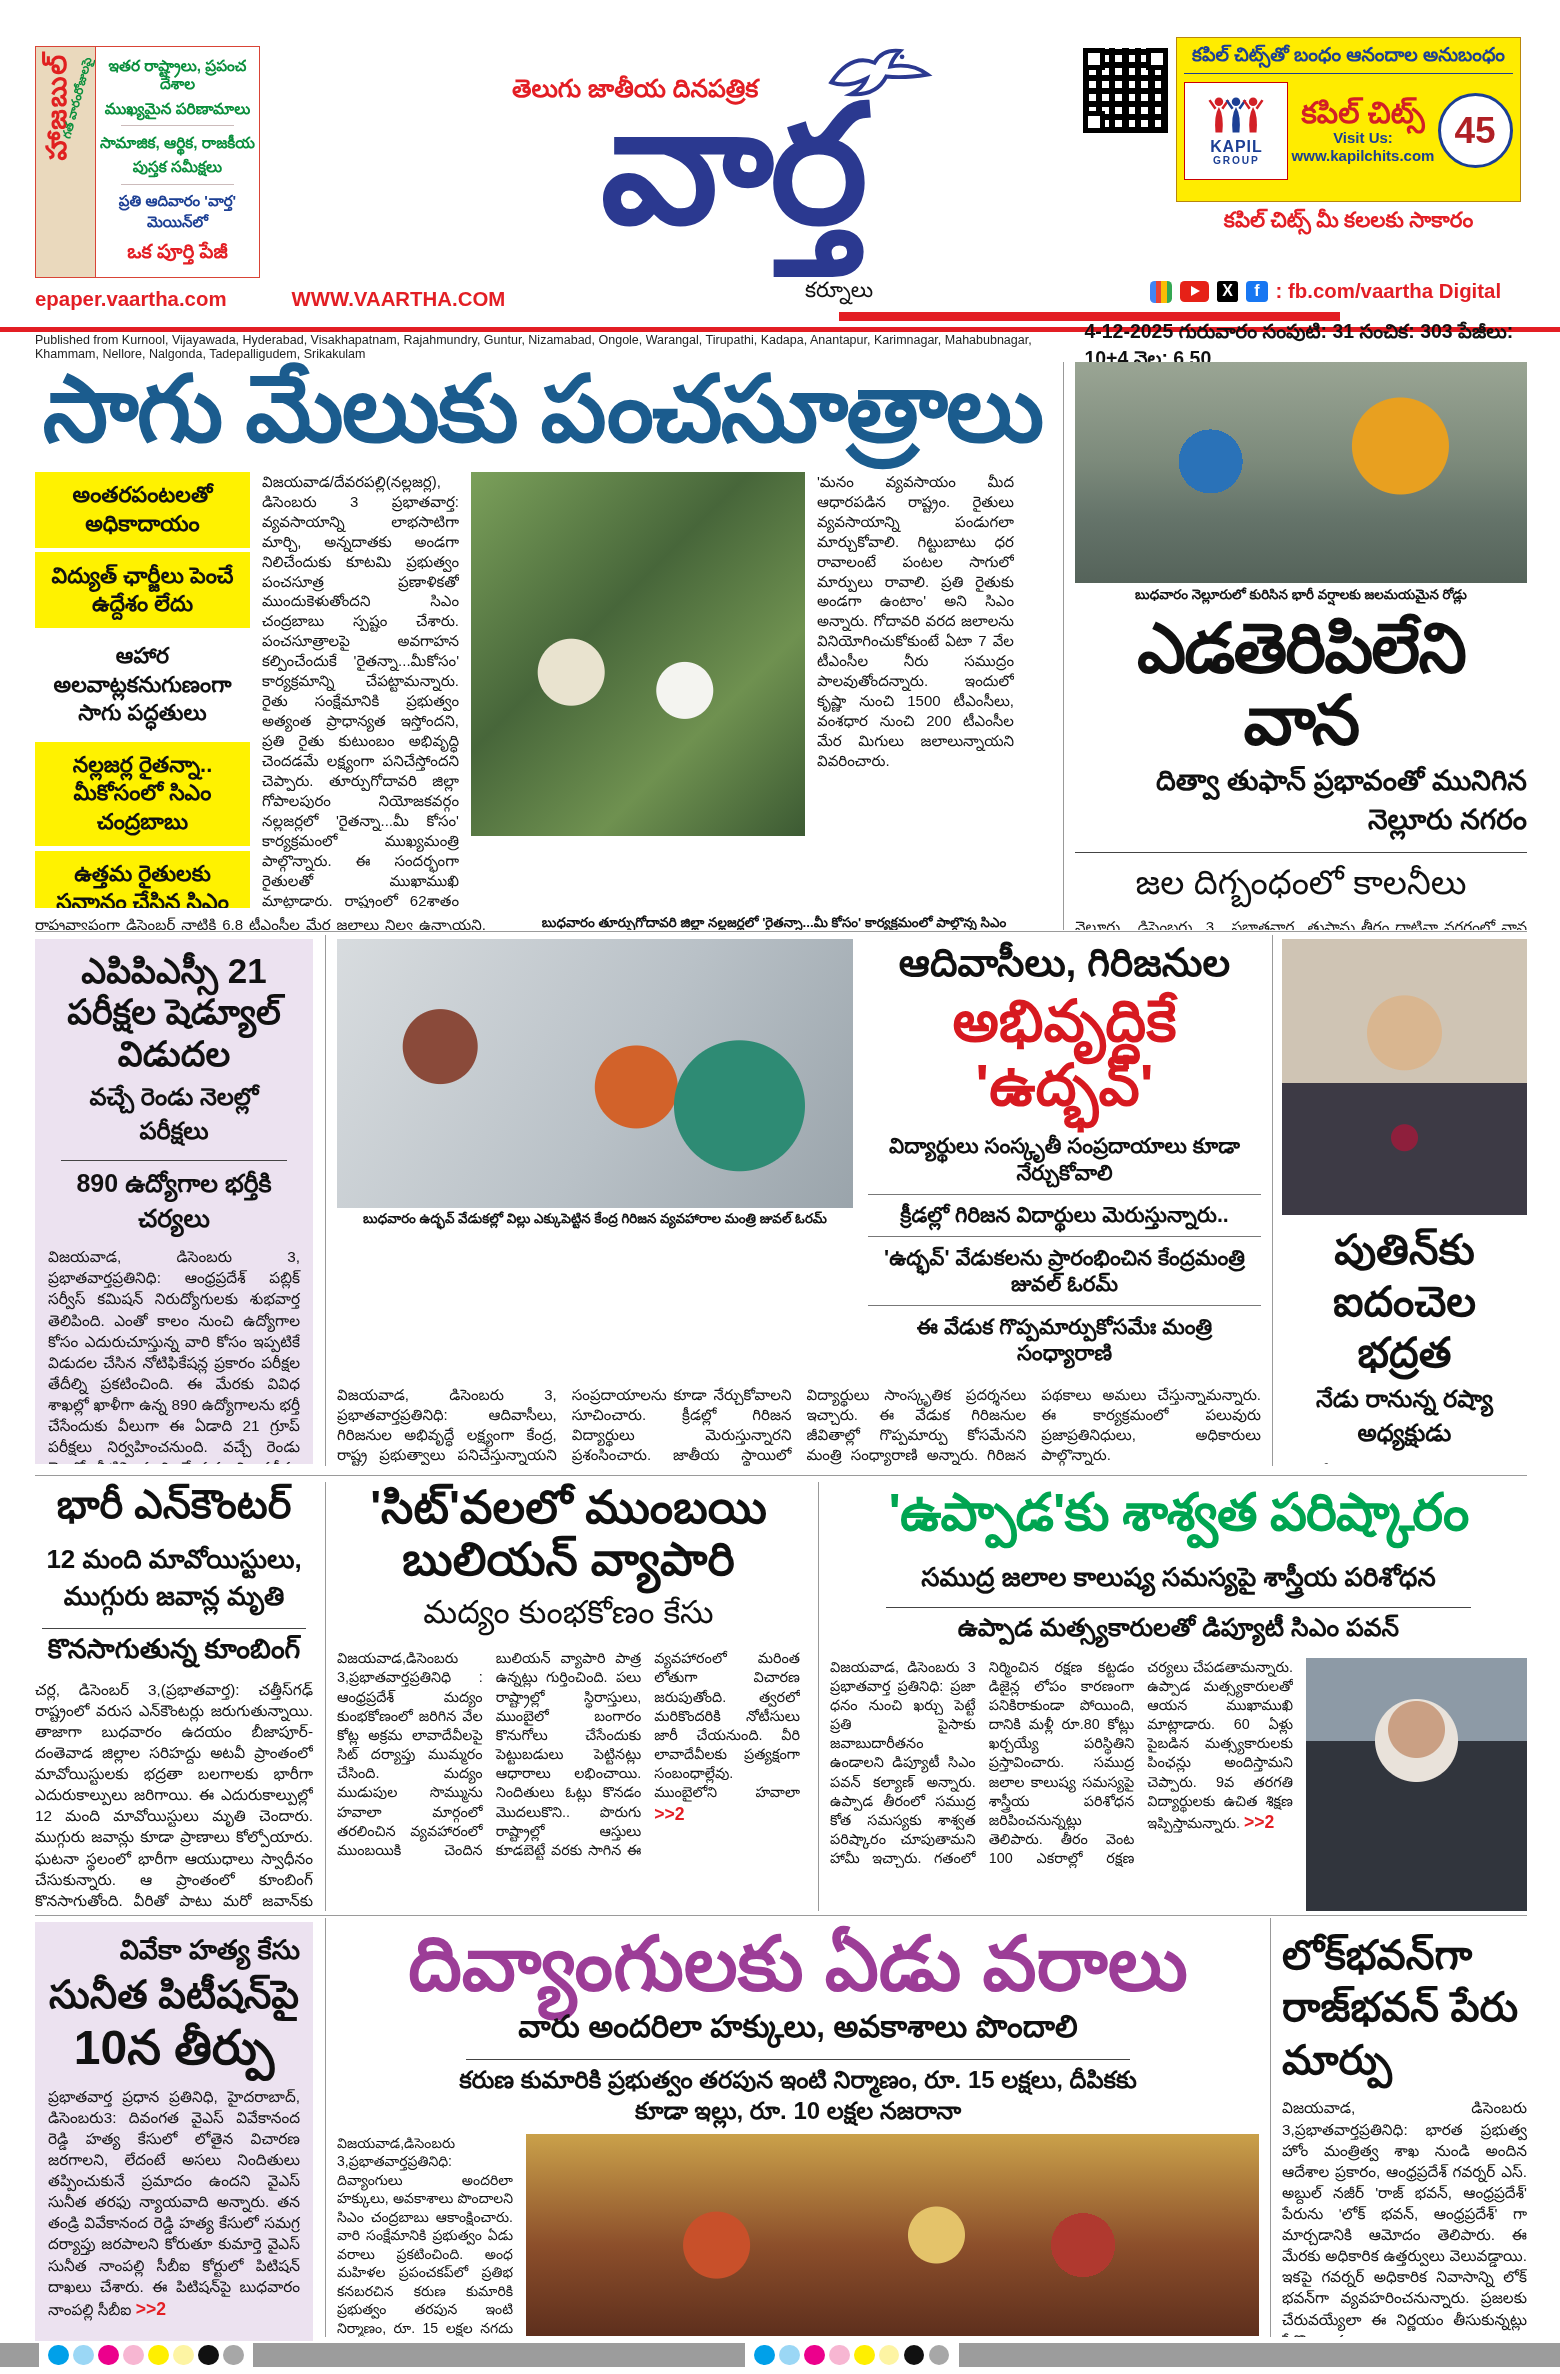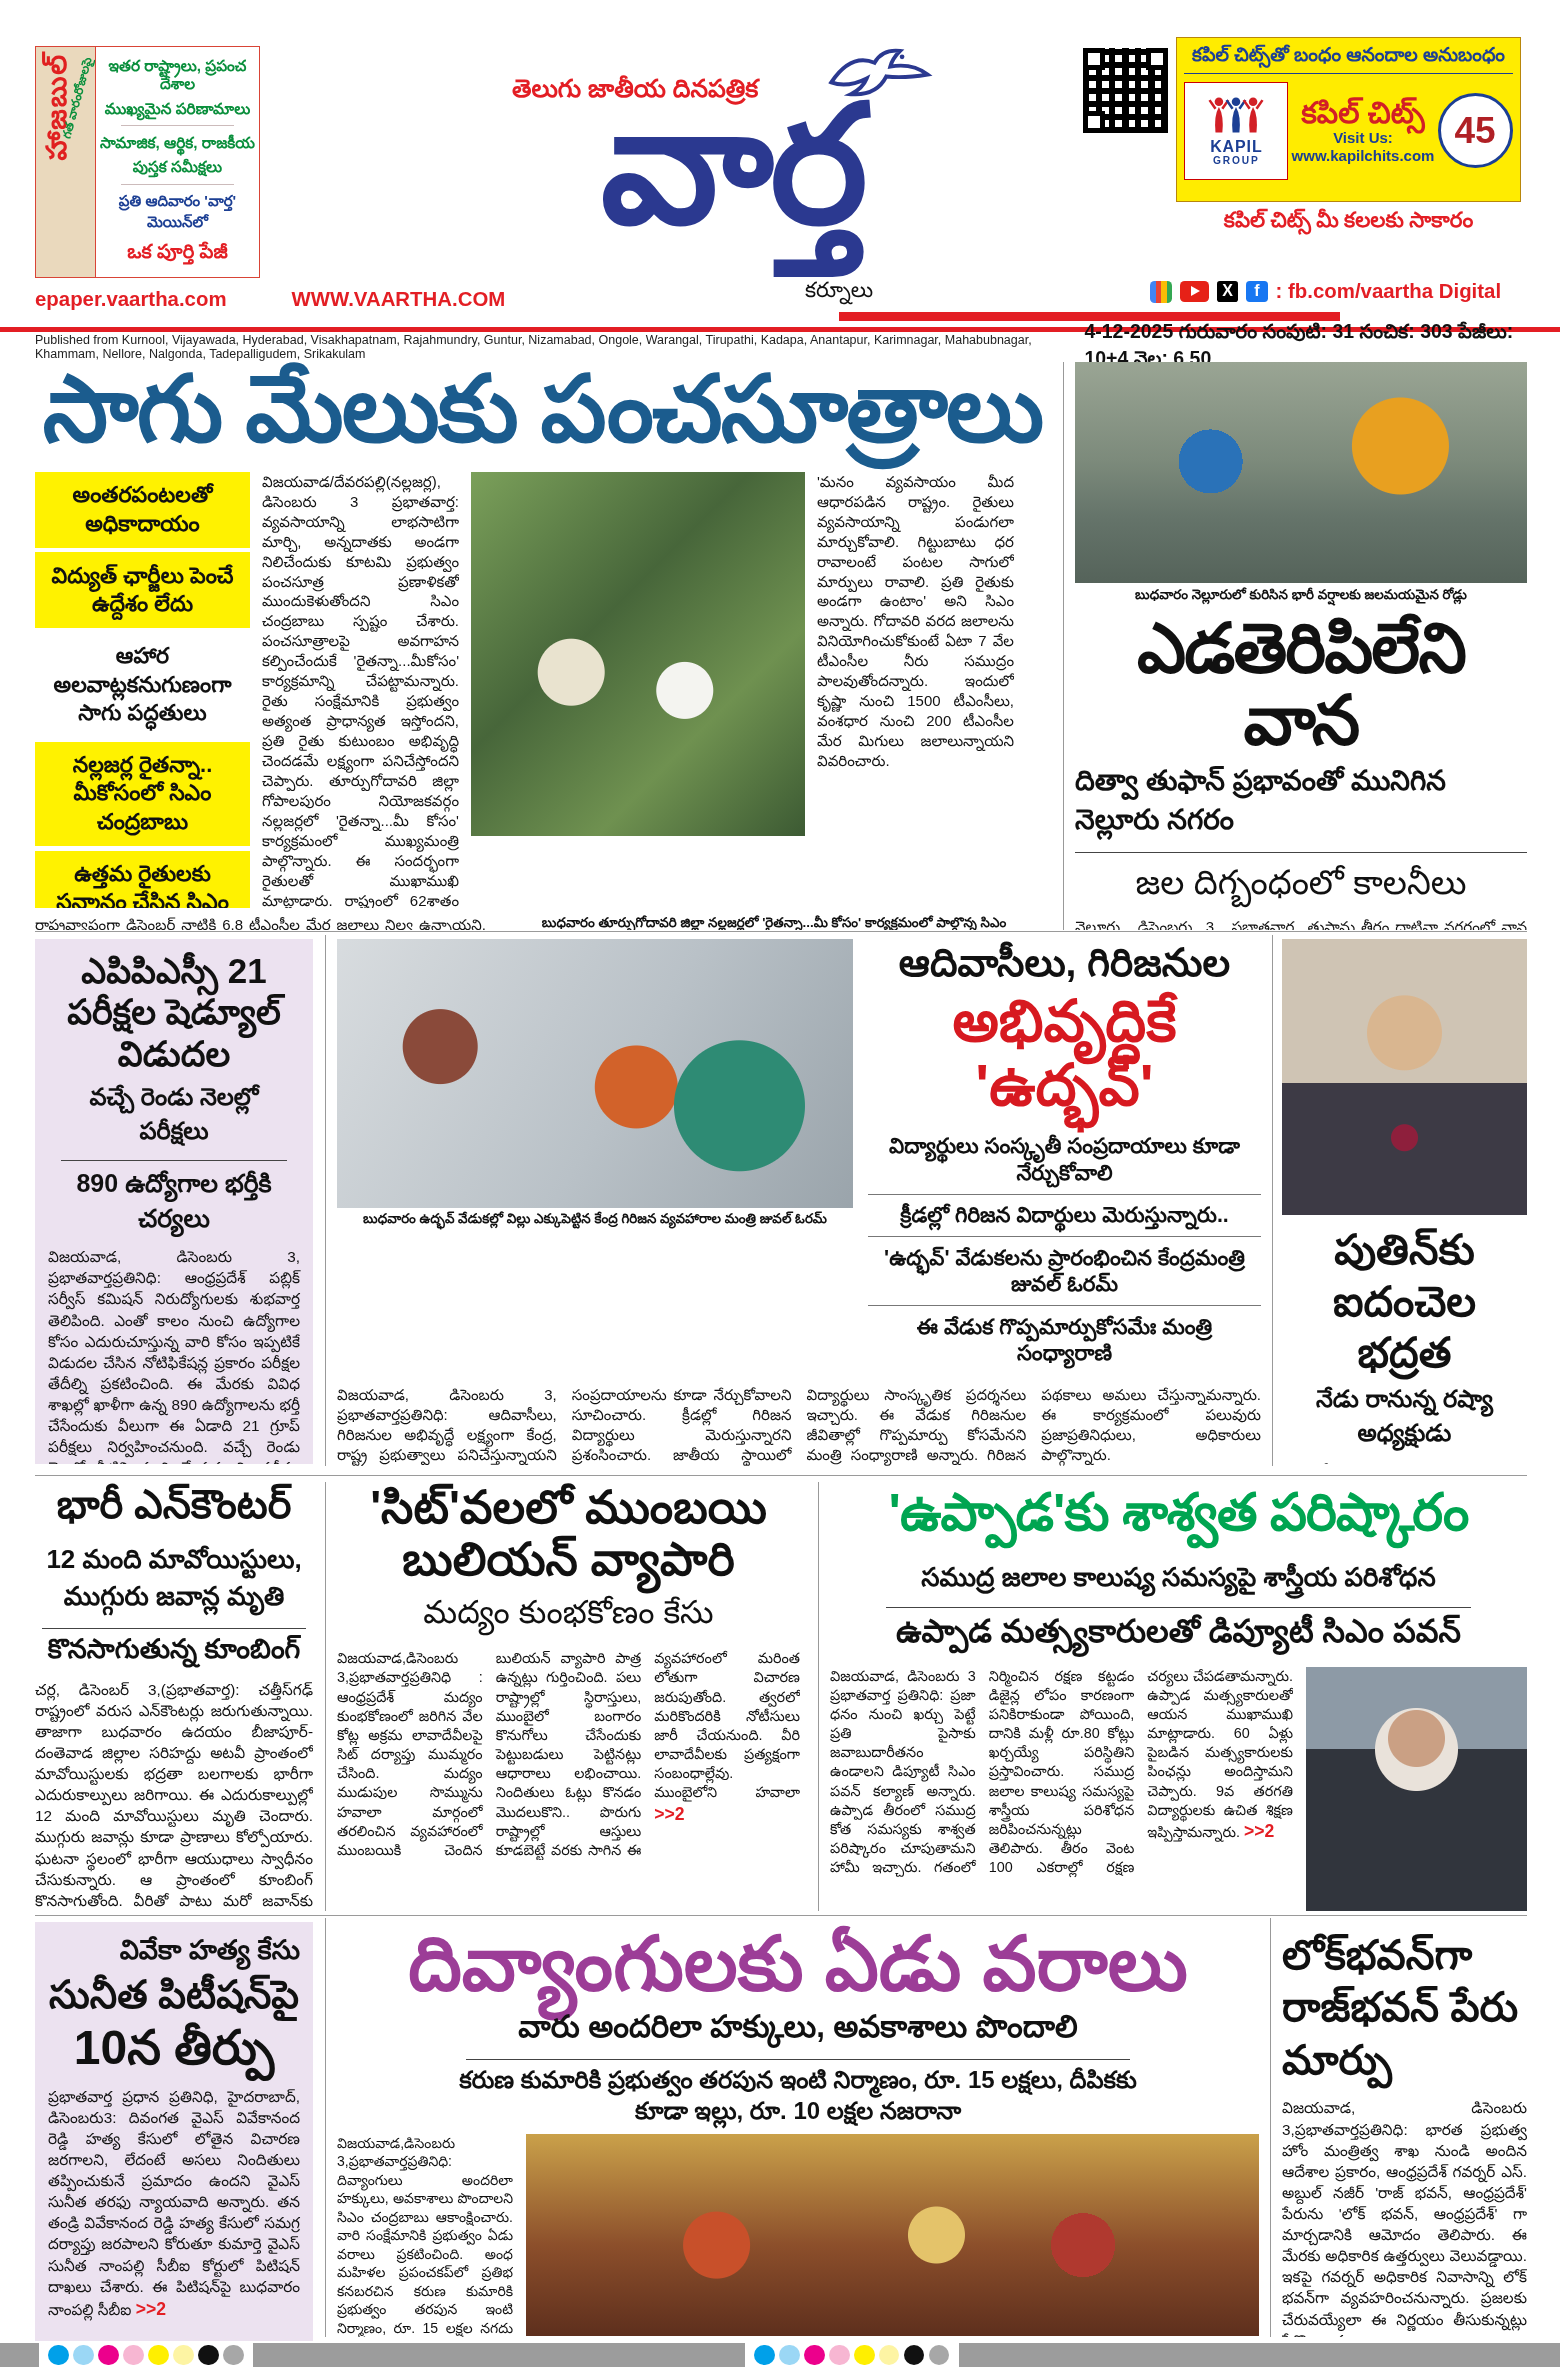"దిత్వా తుఫాన్ ప్రభావంతో మునిగిన నెల్లూరు" .rain-sub1 { text-align: left -> right }
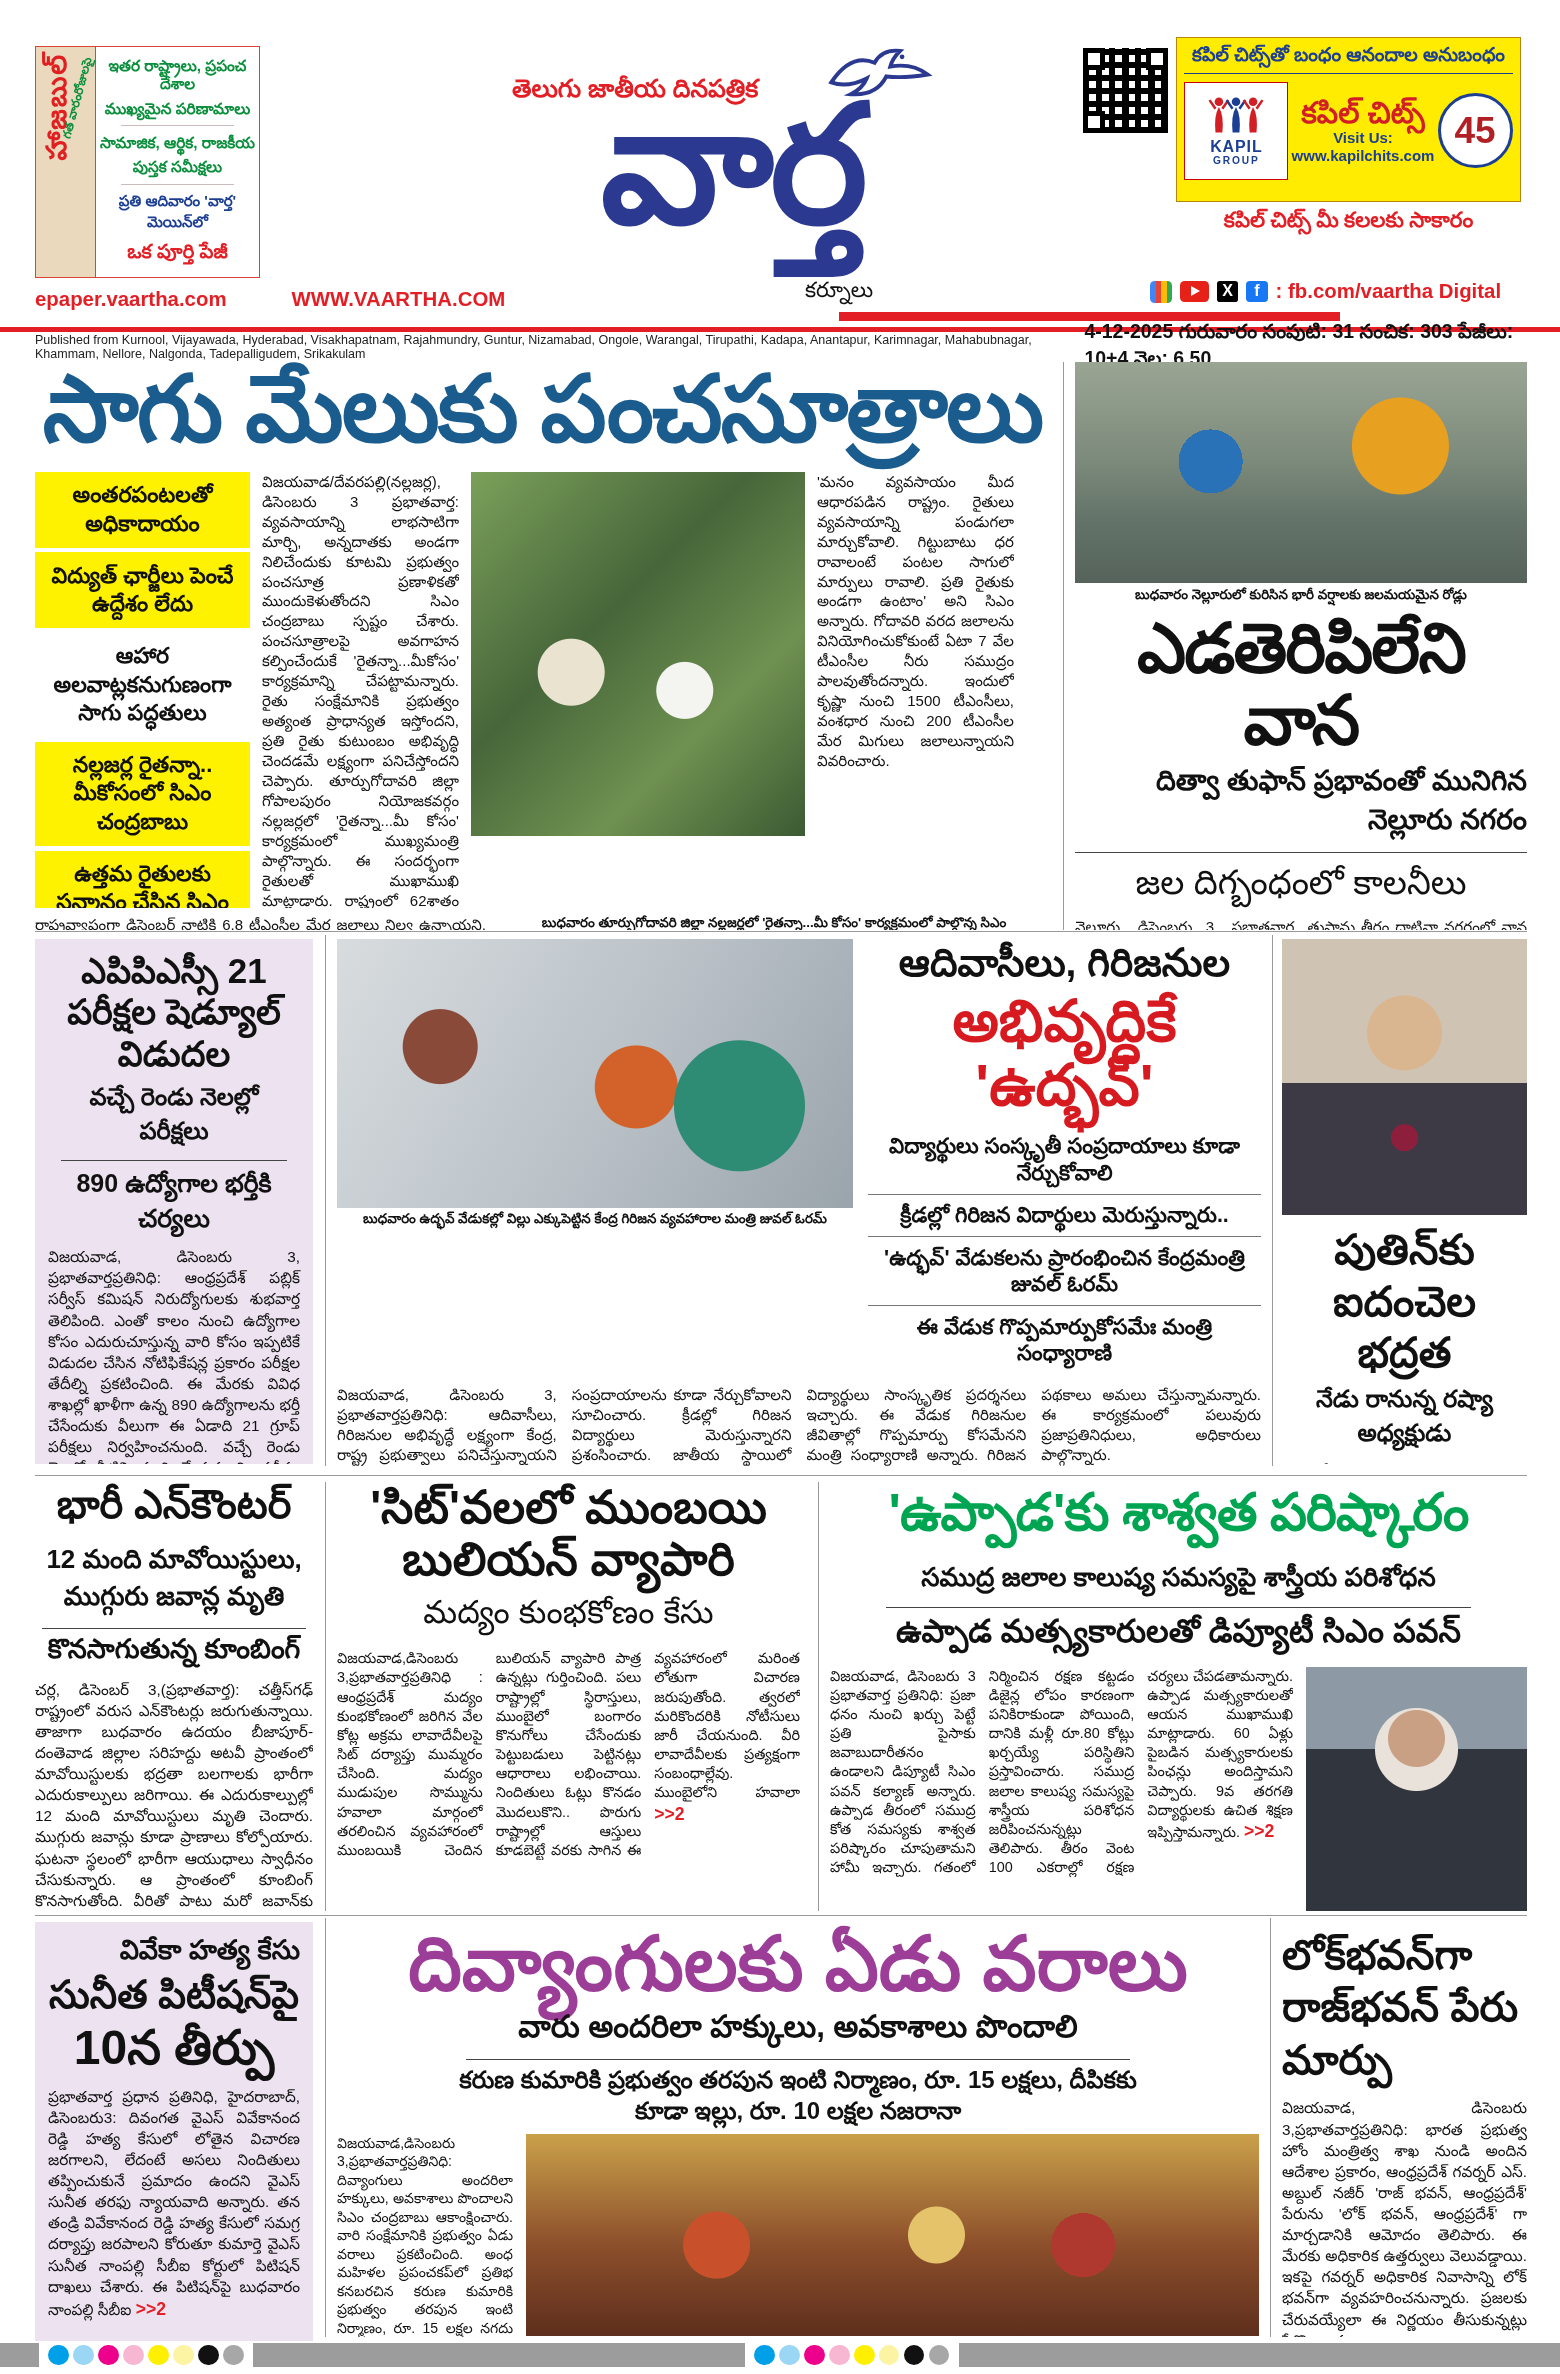"ఉప్పాడ మత్స్యకారులతో డిప్యూటీ సిఎం పవన్" .up-sub2 { font-size: 32px -> 25px }
